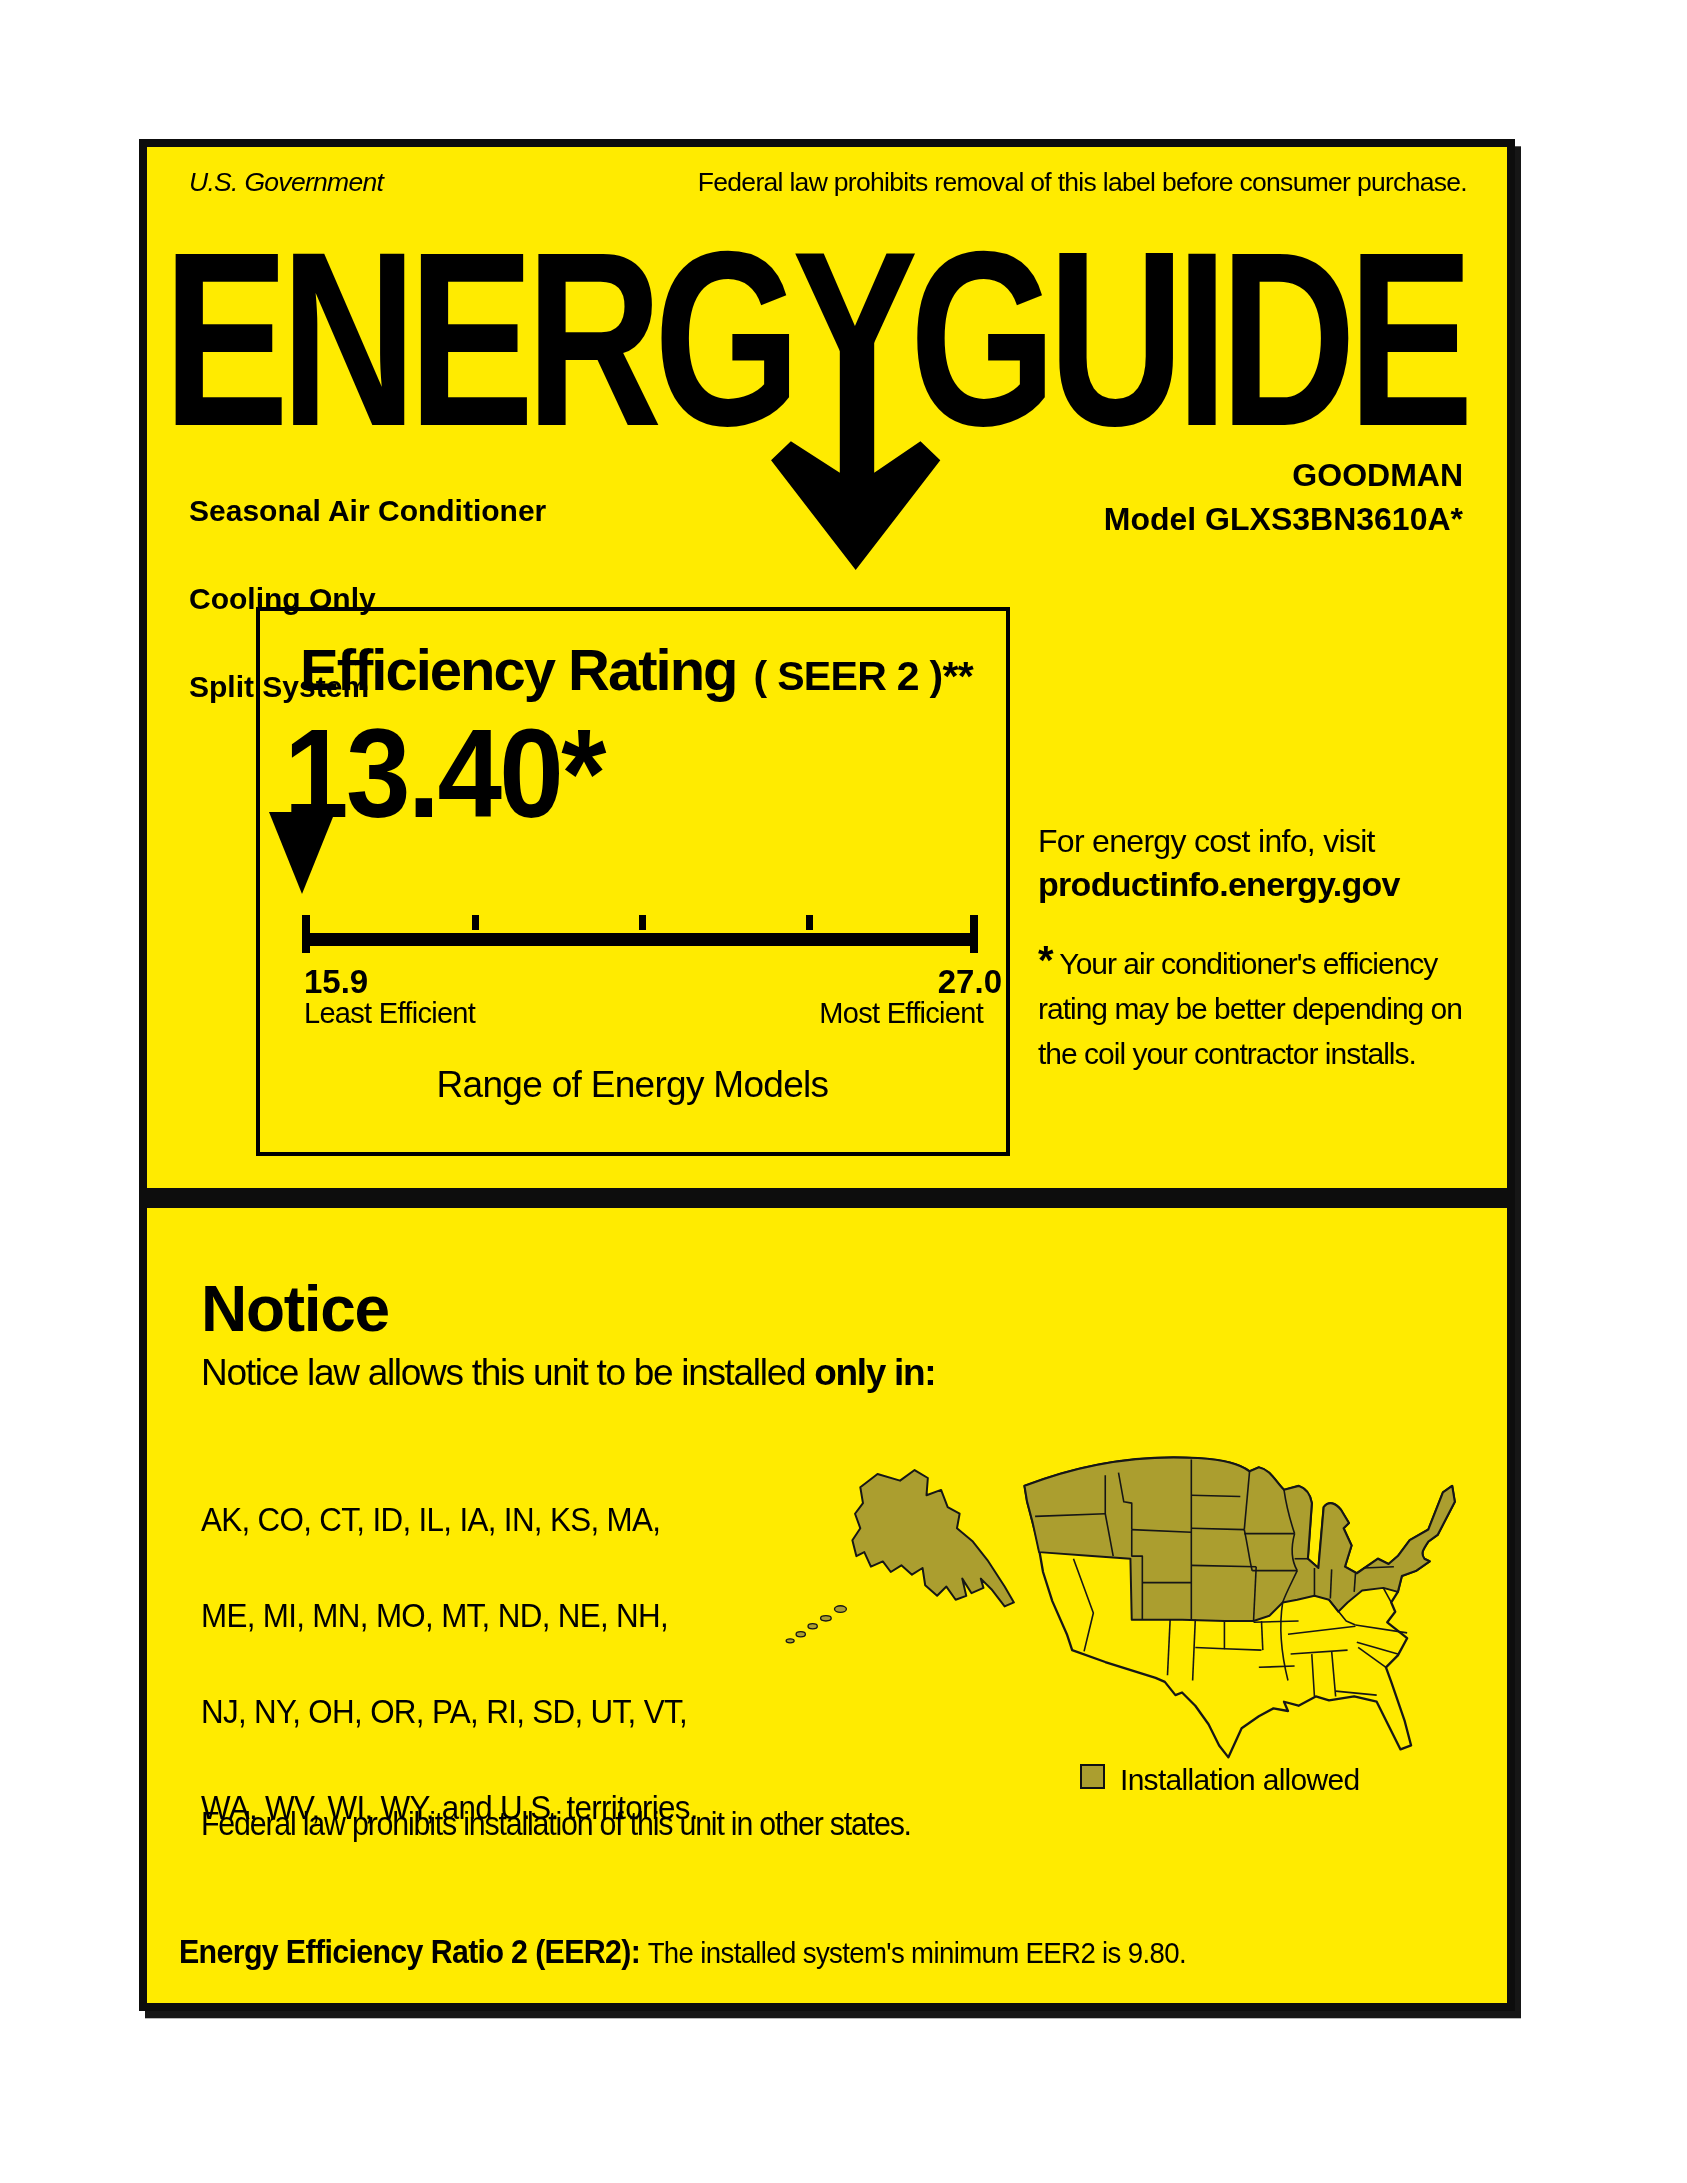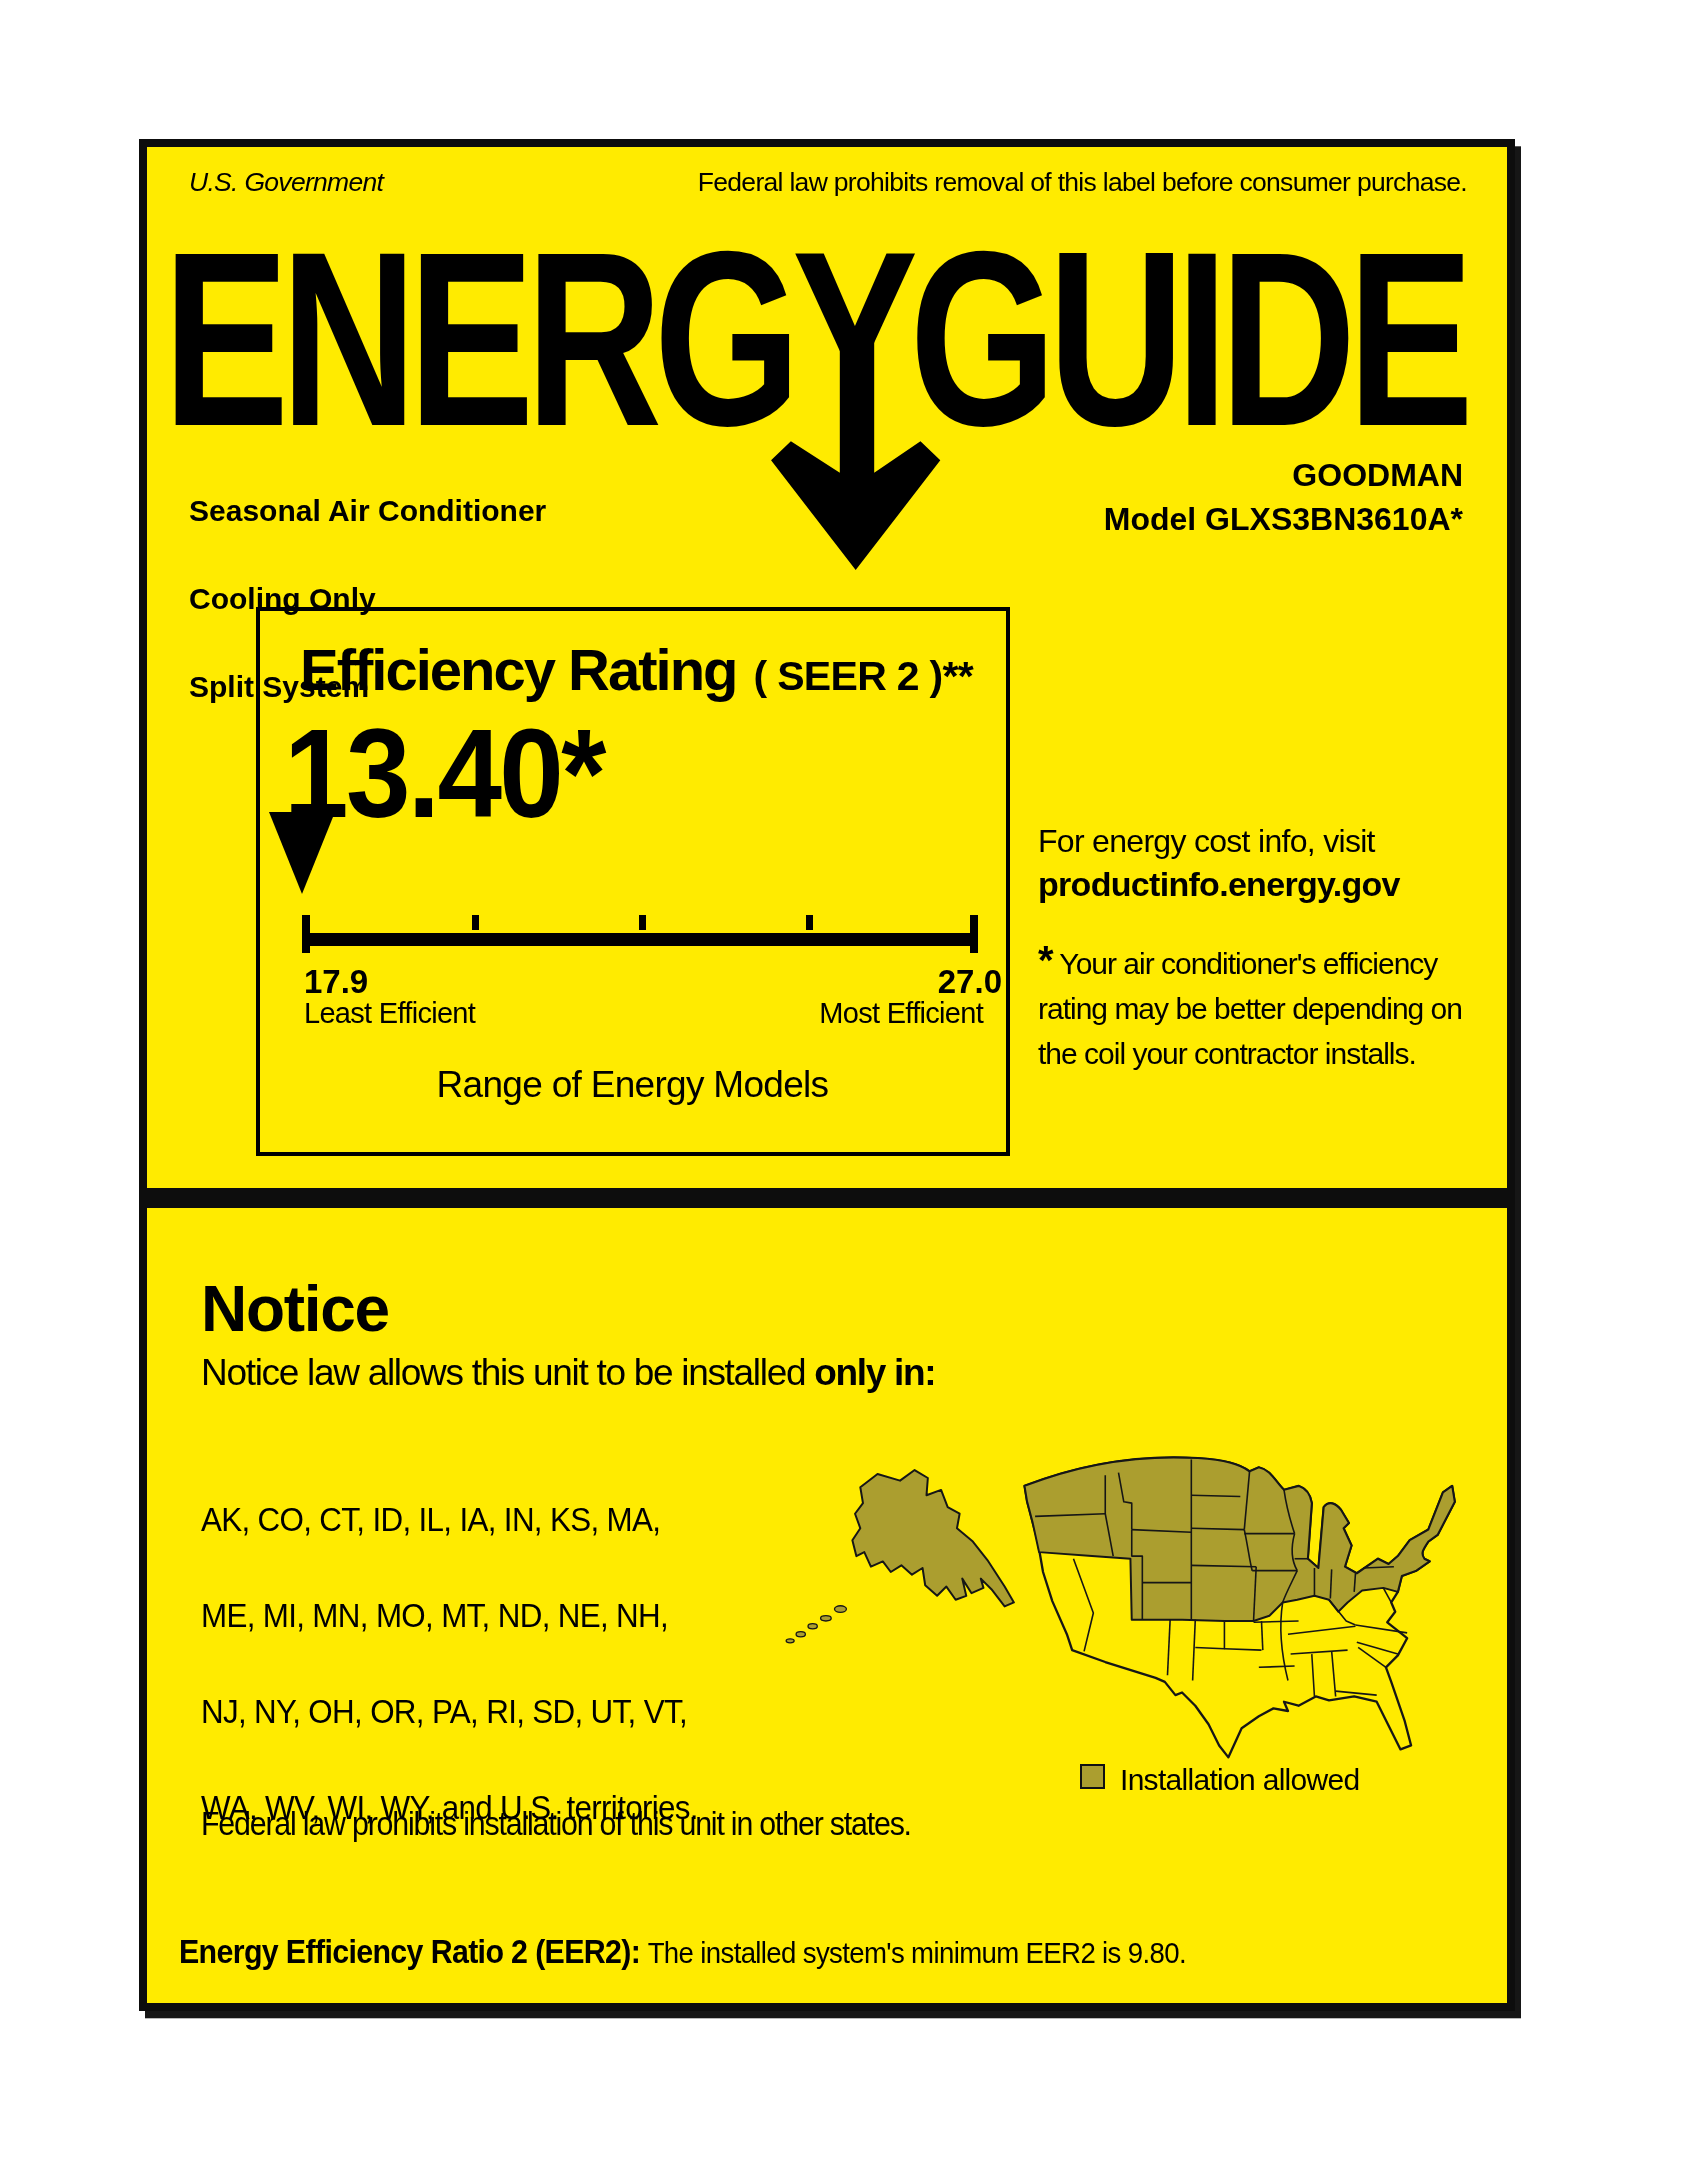"17.9" div.abs { text: 17.9 -> 15.9 }
